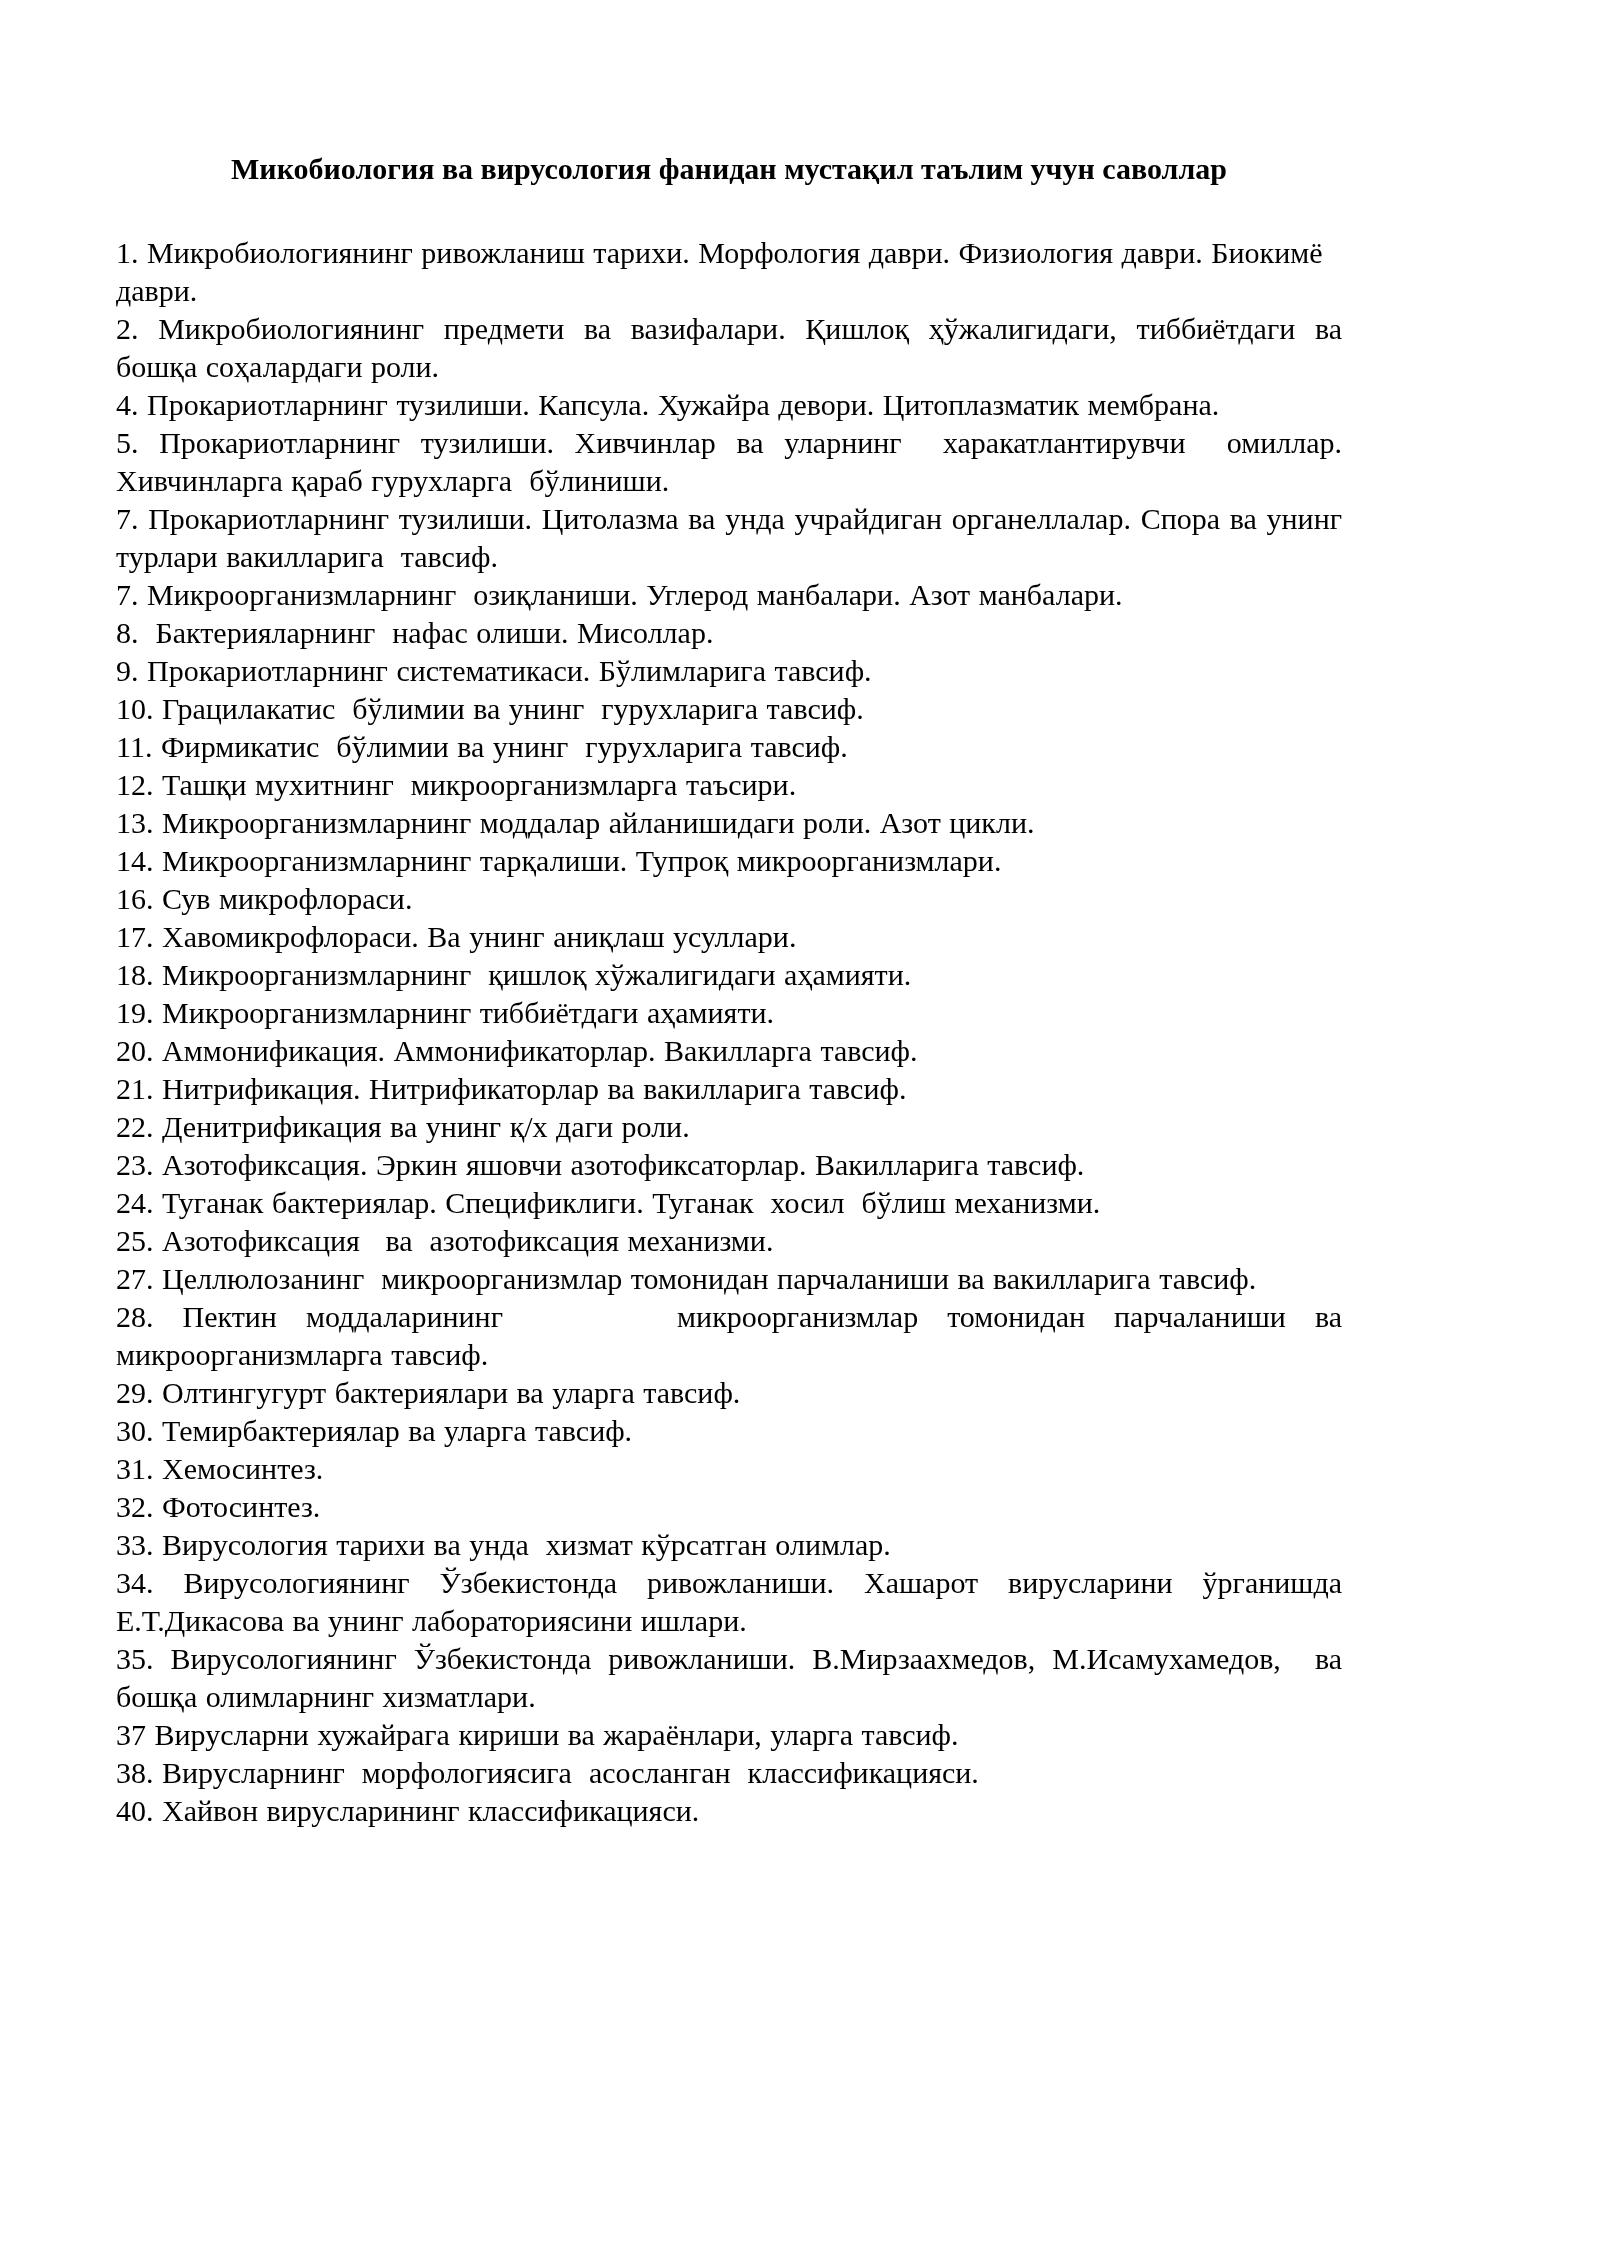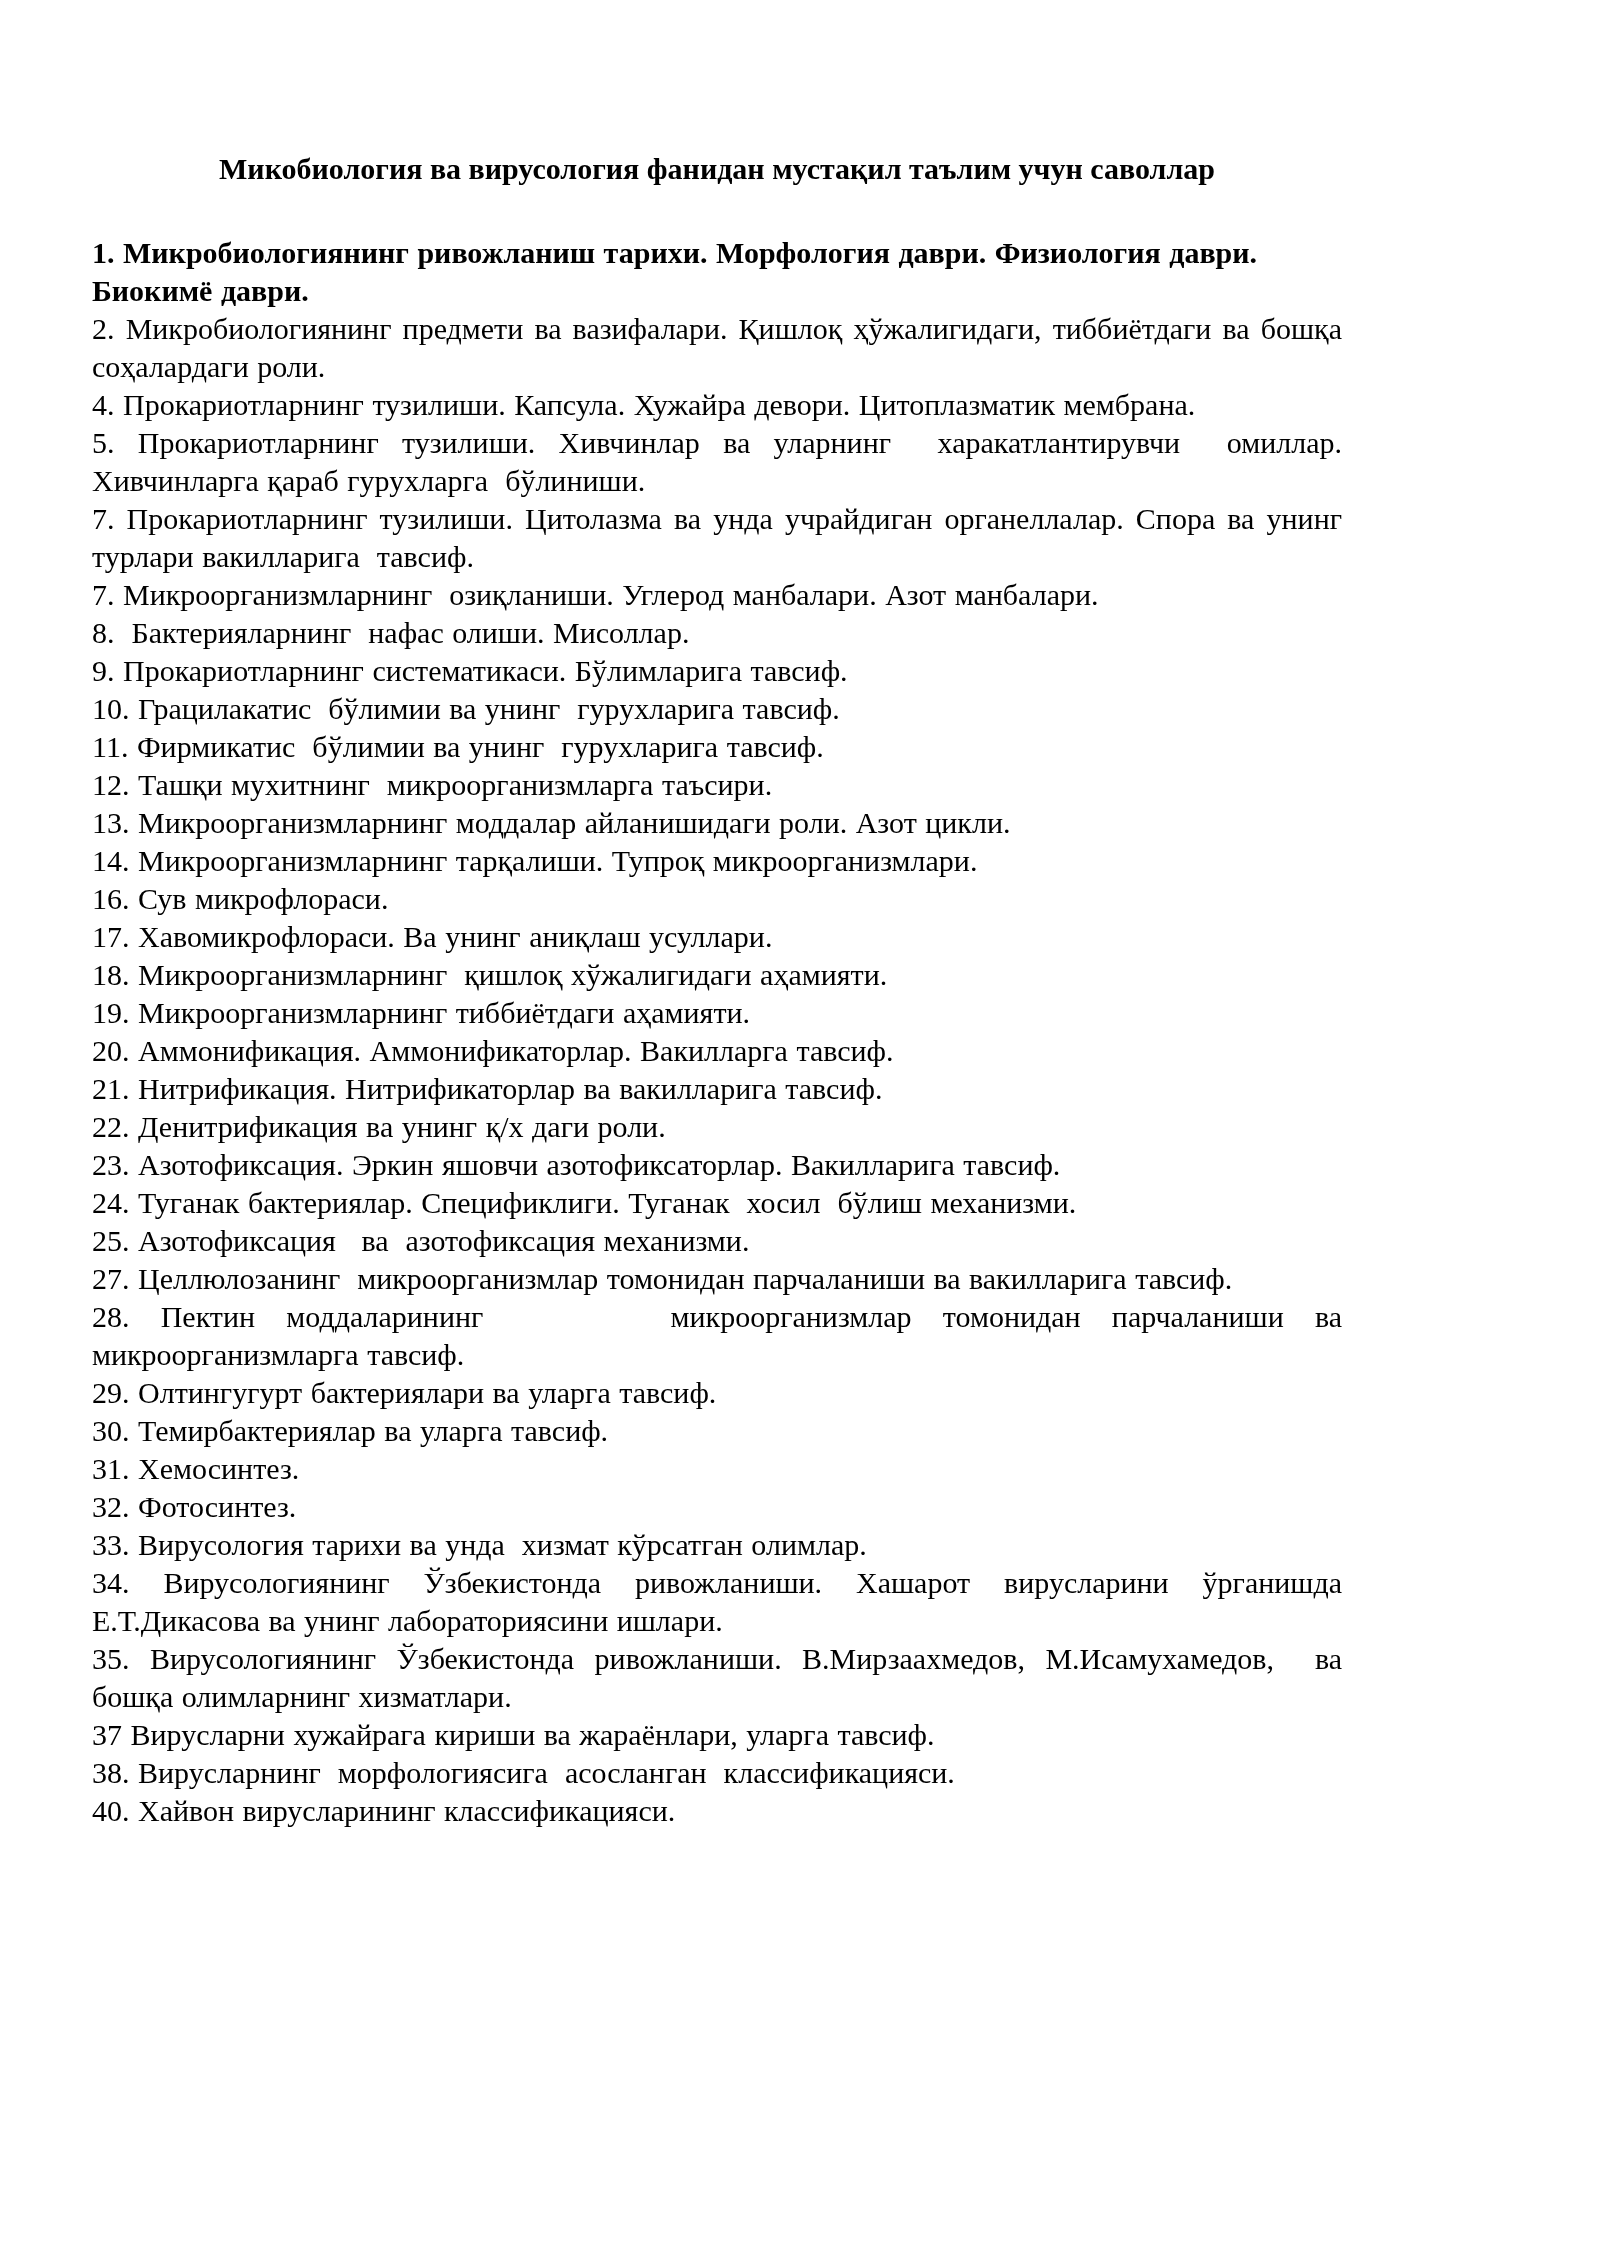"Микобиология ва вирусология фанидан" .page { padding: 150px 115px 0 92px -> 150px 115px 0 116px }
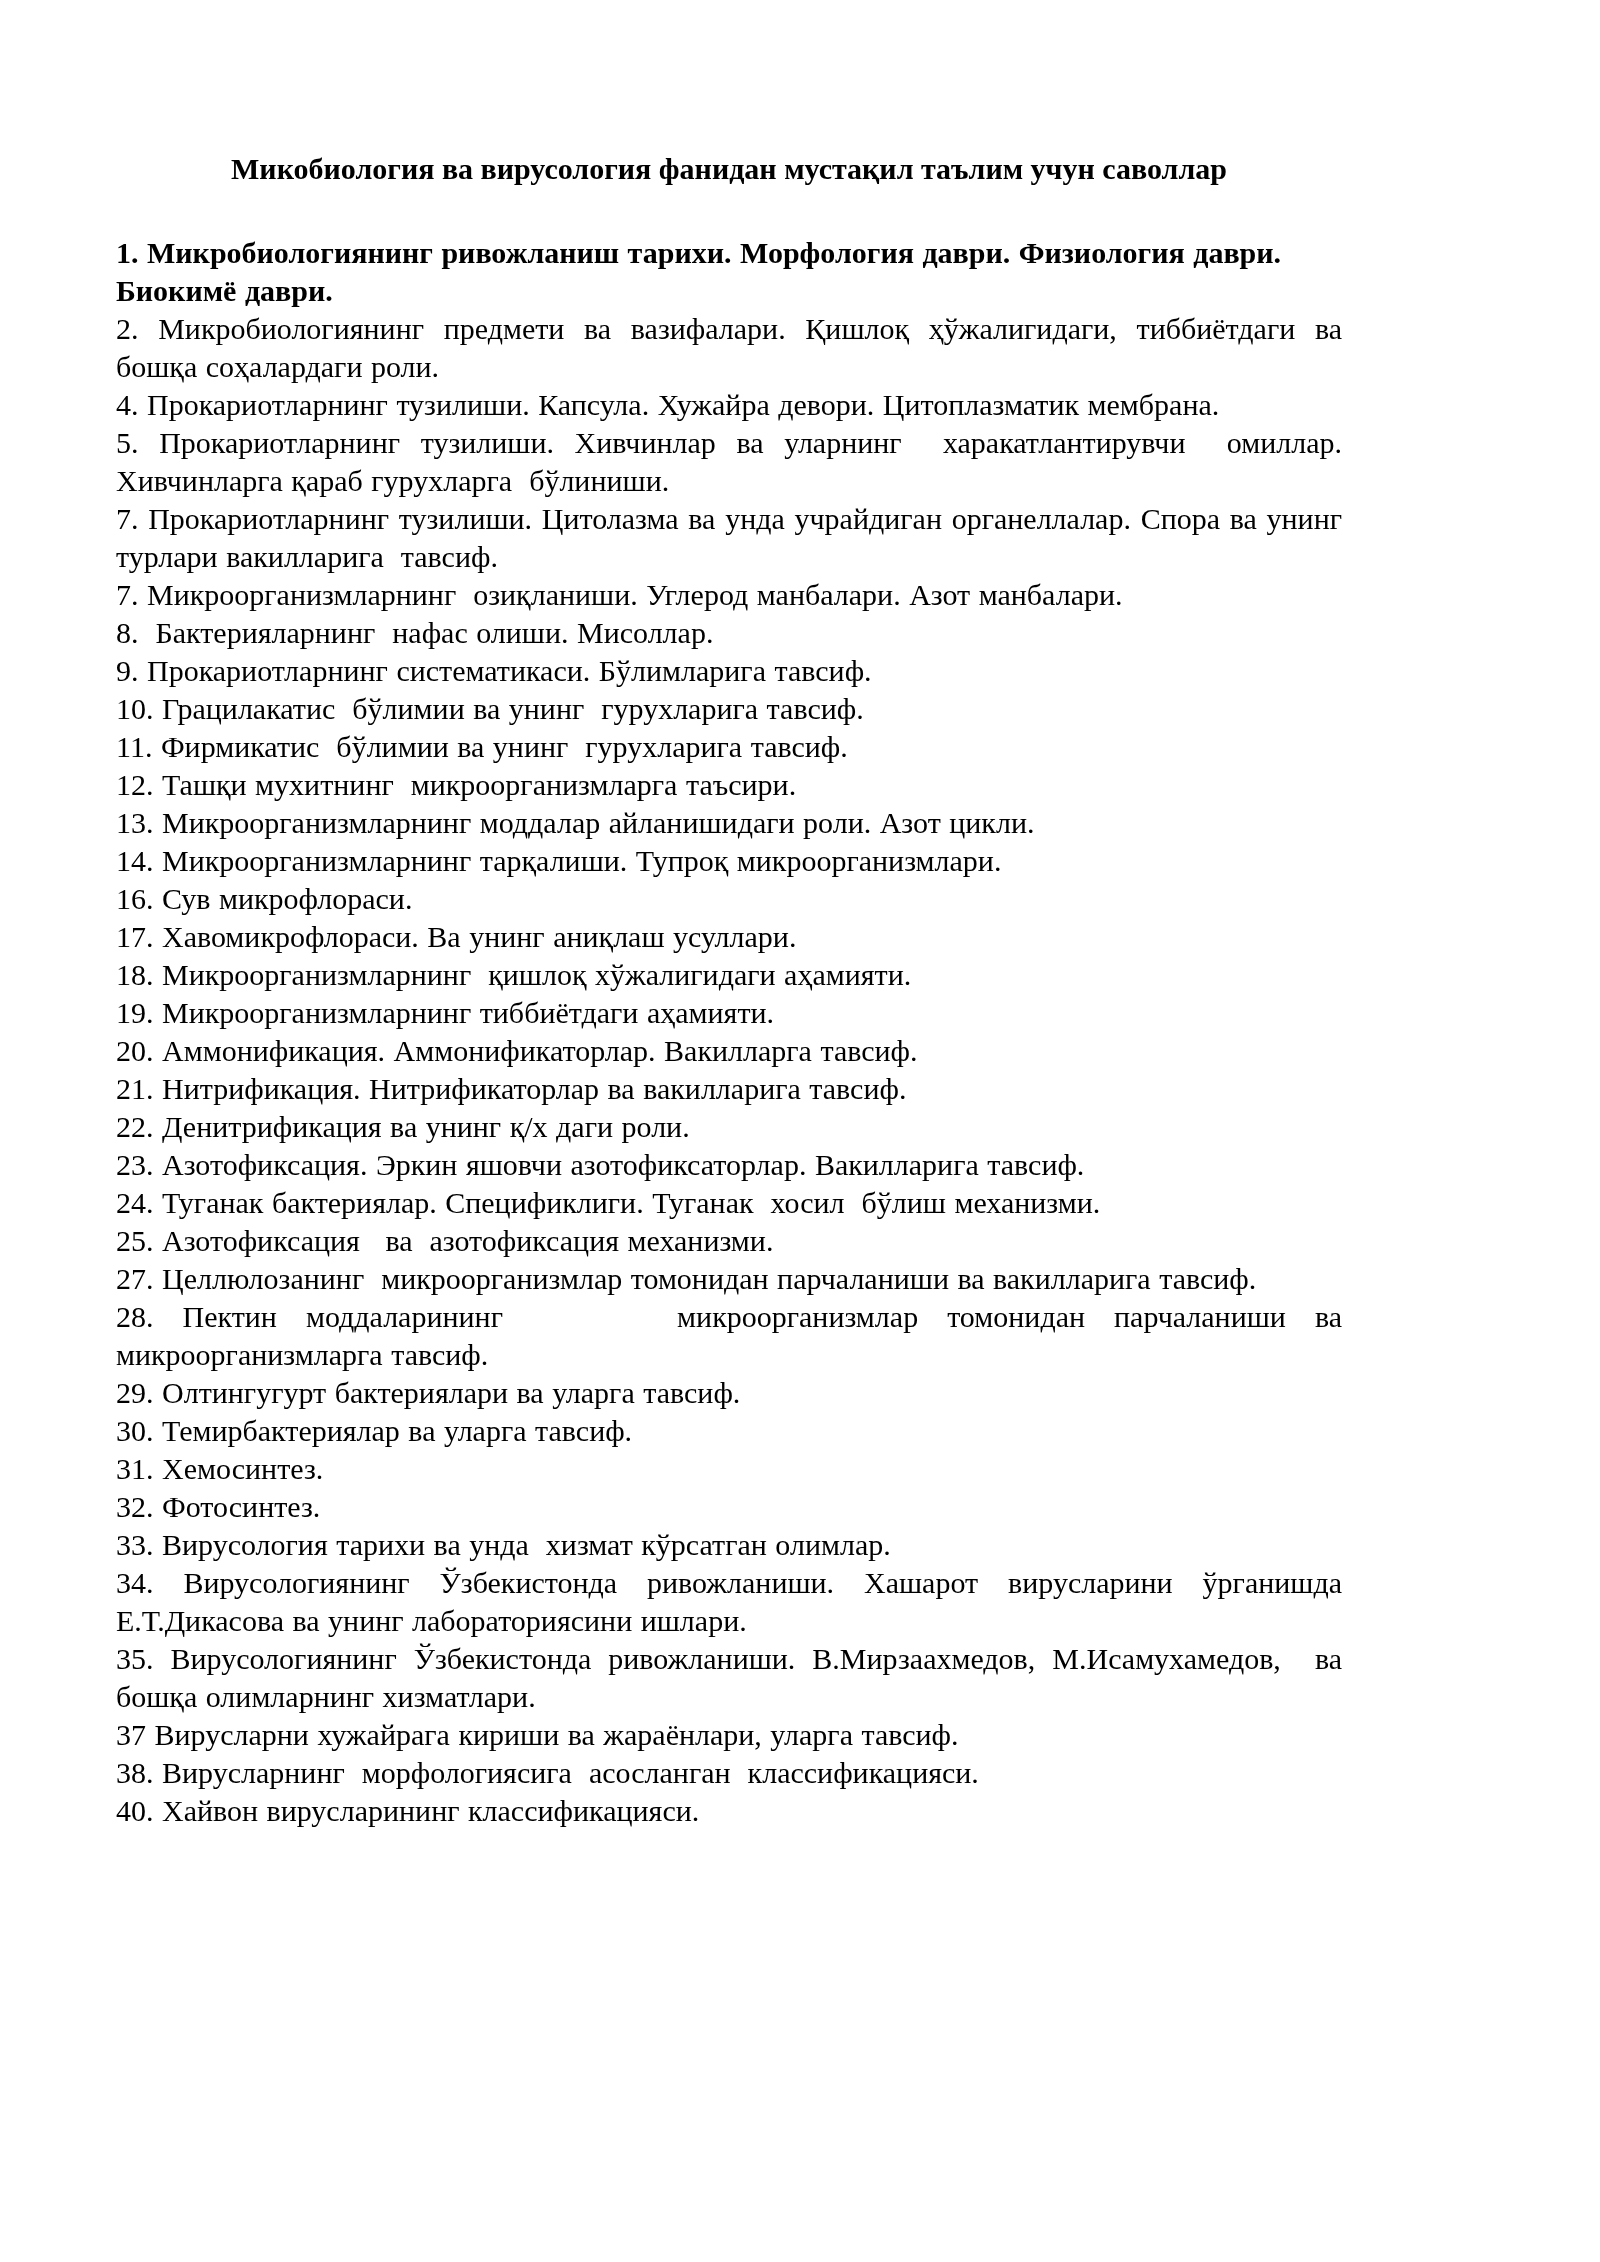"1. Микробиологиянинг ривожланиш тарихи." .items .item:first-child { font-weight: bold -> none }
